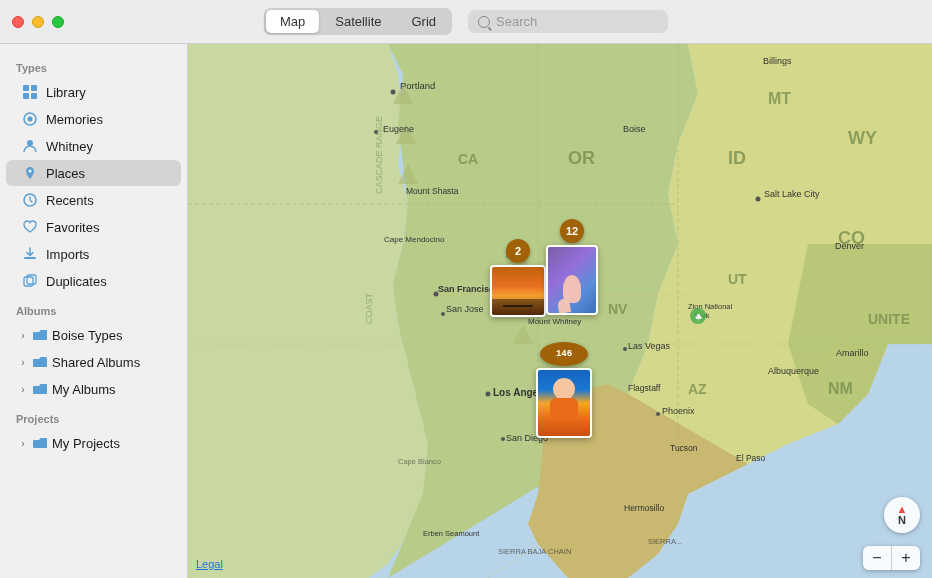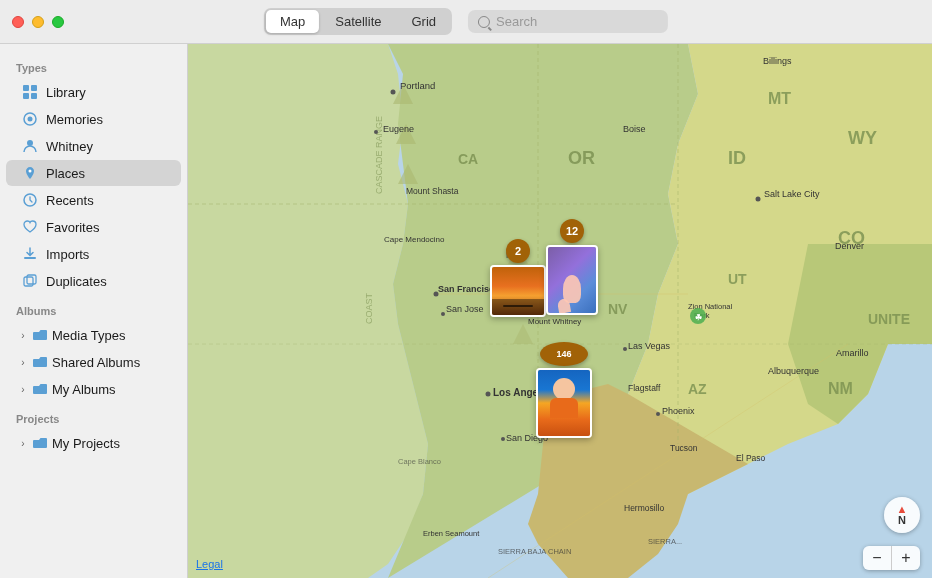"Media Types" span { text: Media -> Boise }
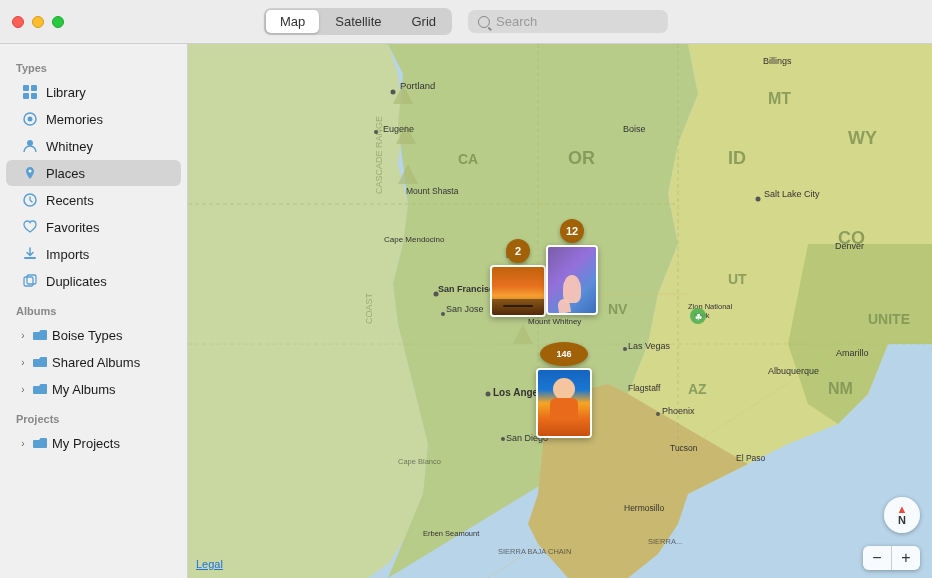"146" div.pin-bubble { font-family: none -> Liberation Mono, monospace }
